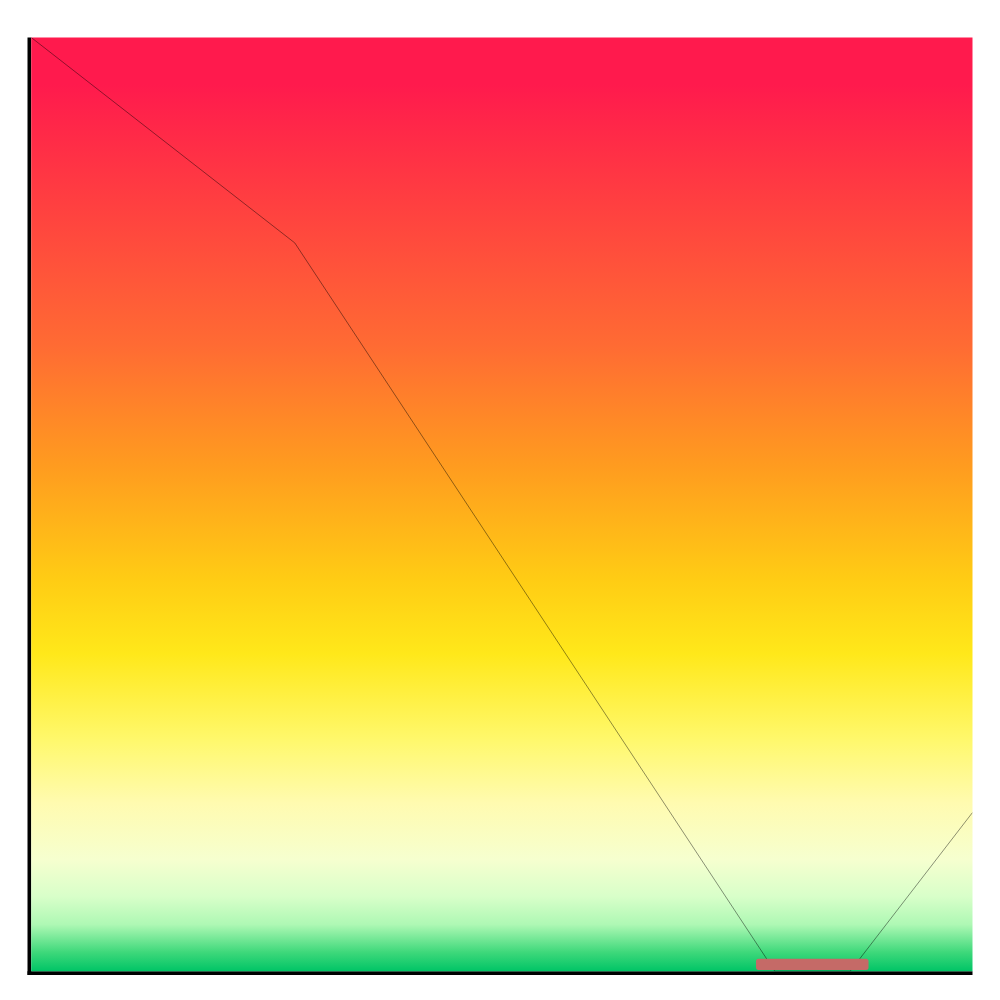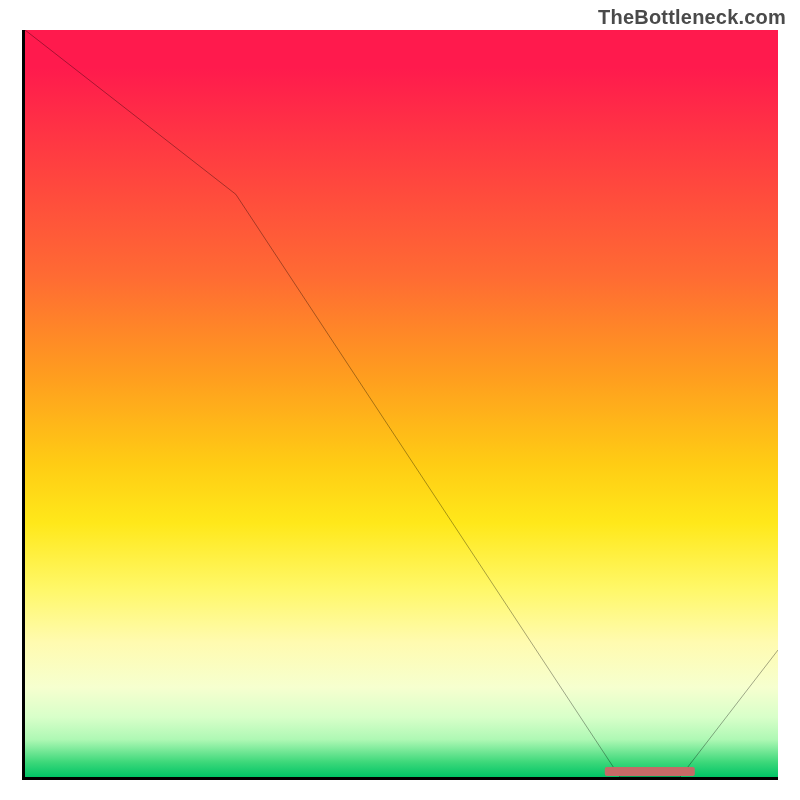"TheBottleneck.com" div.watermark { html: <div>TheBottleneck.com</div> -> none }
